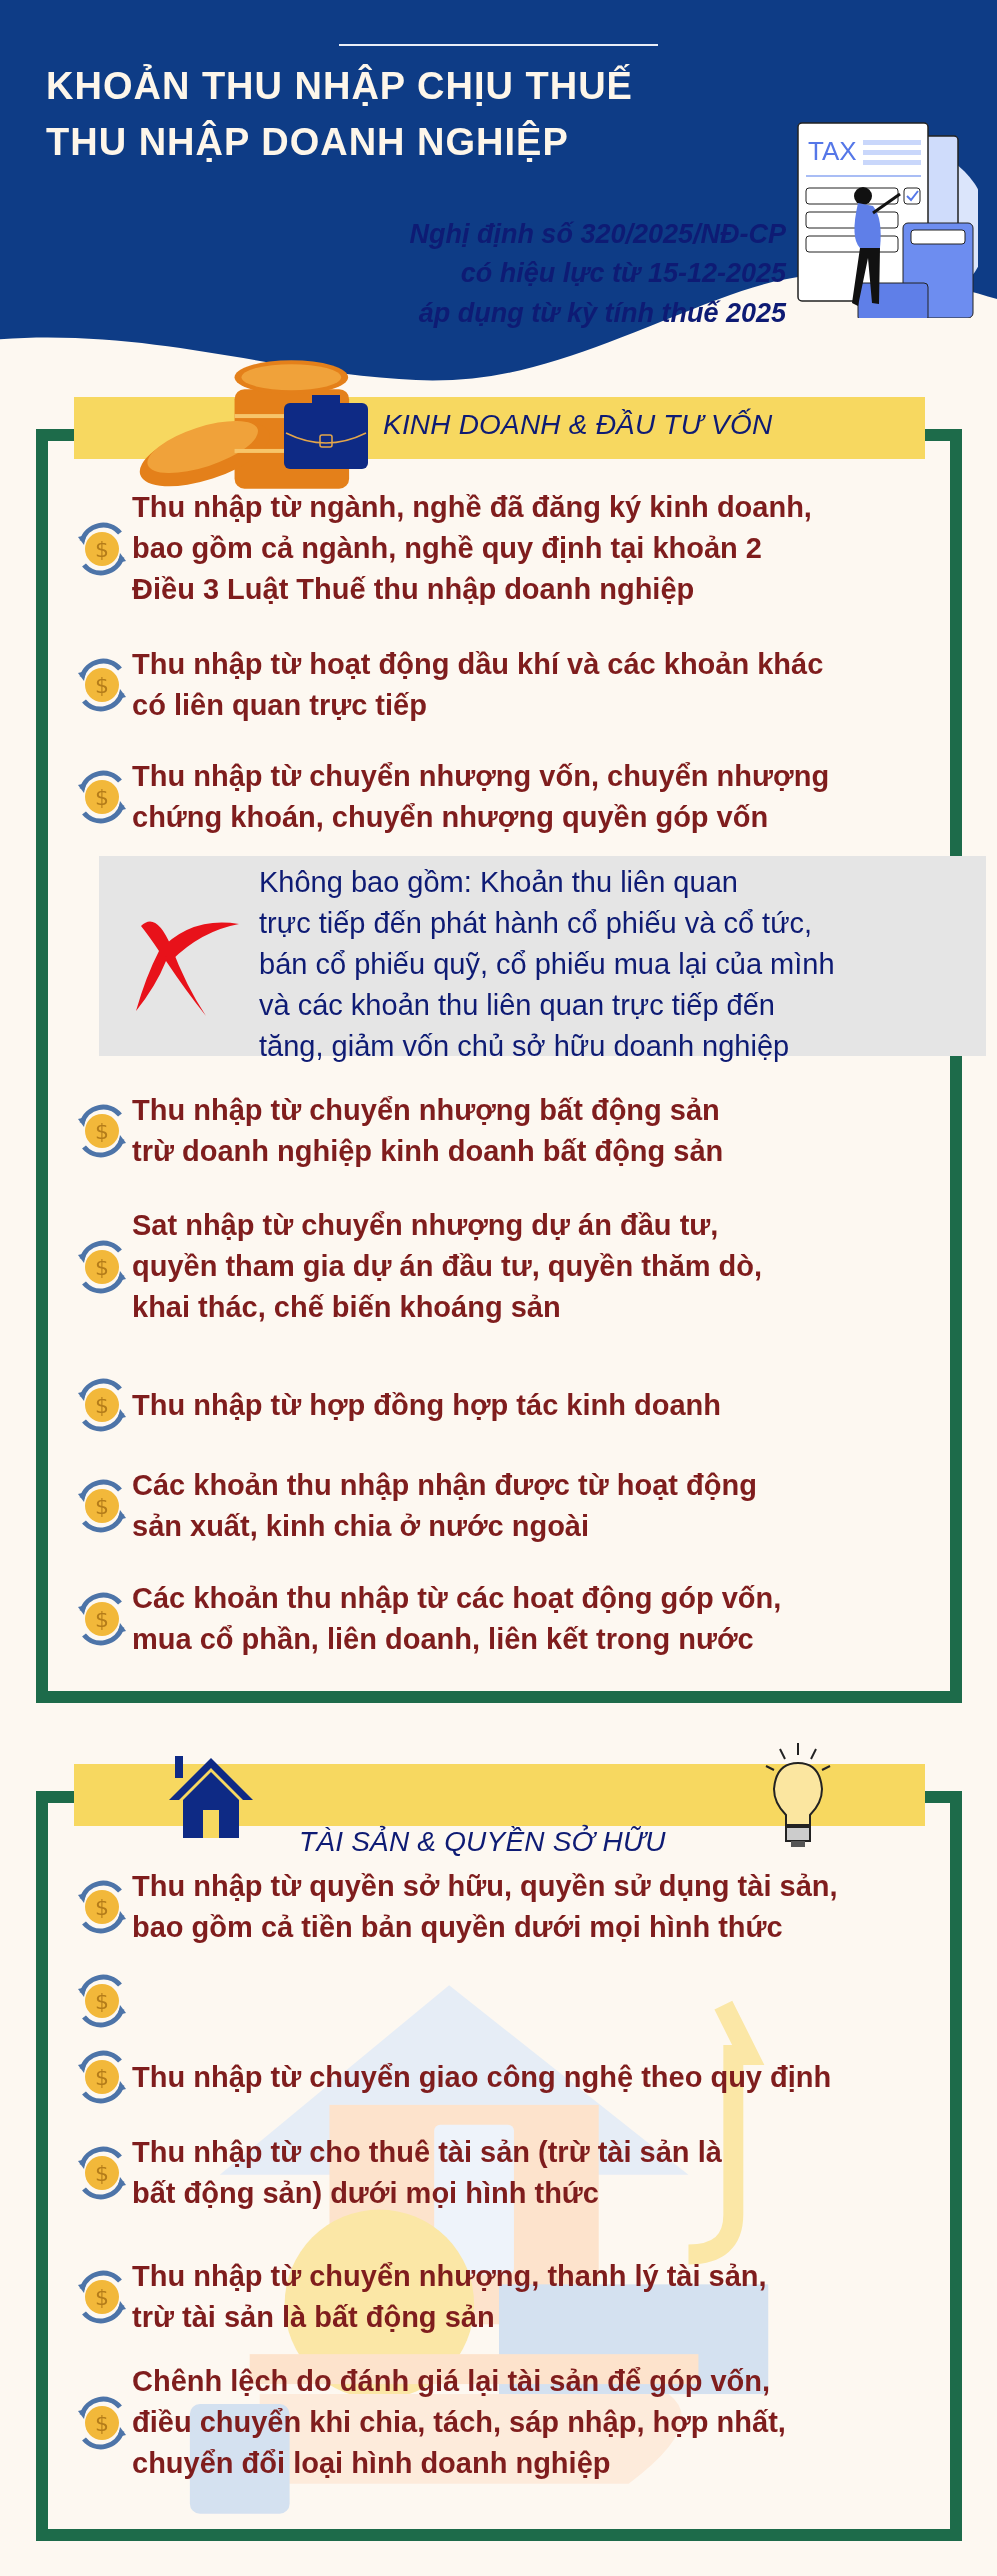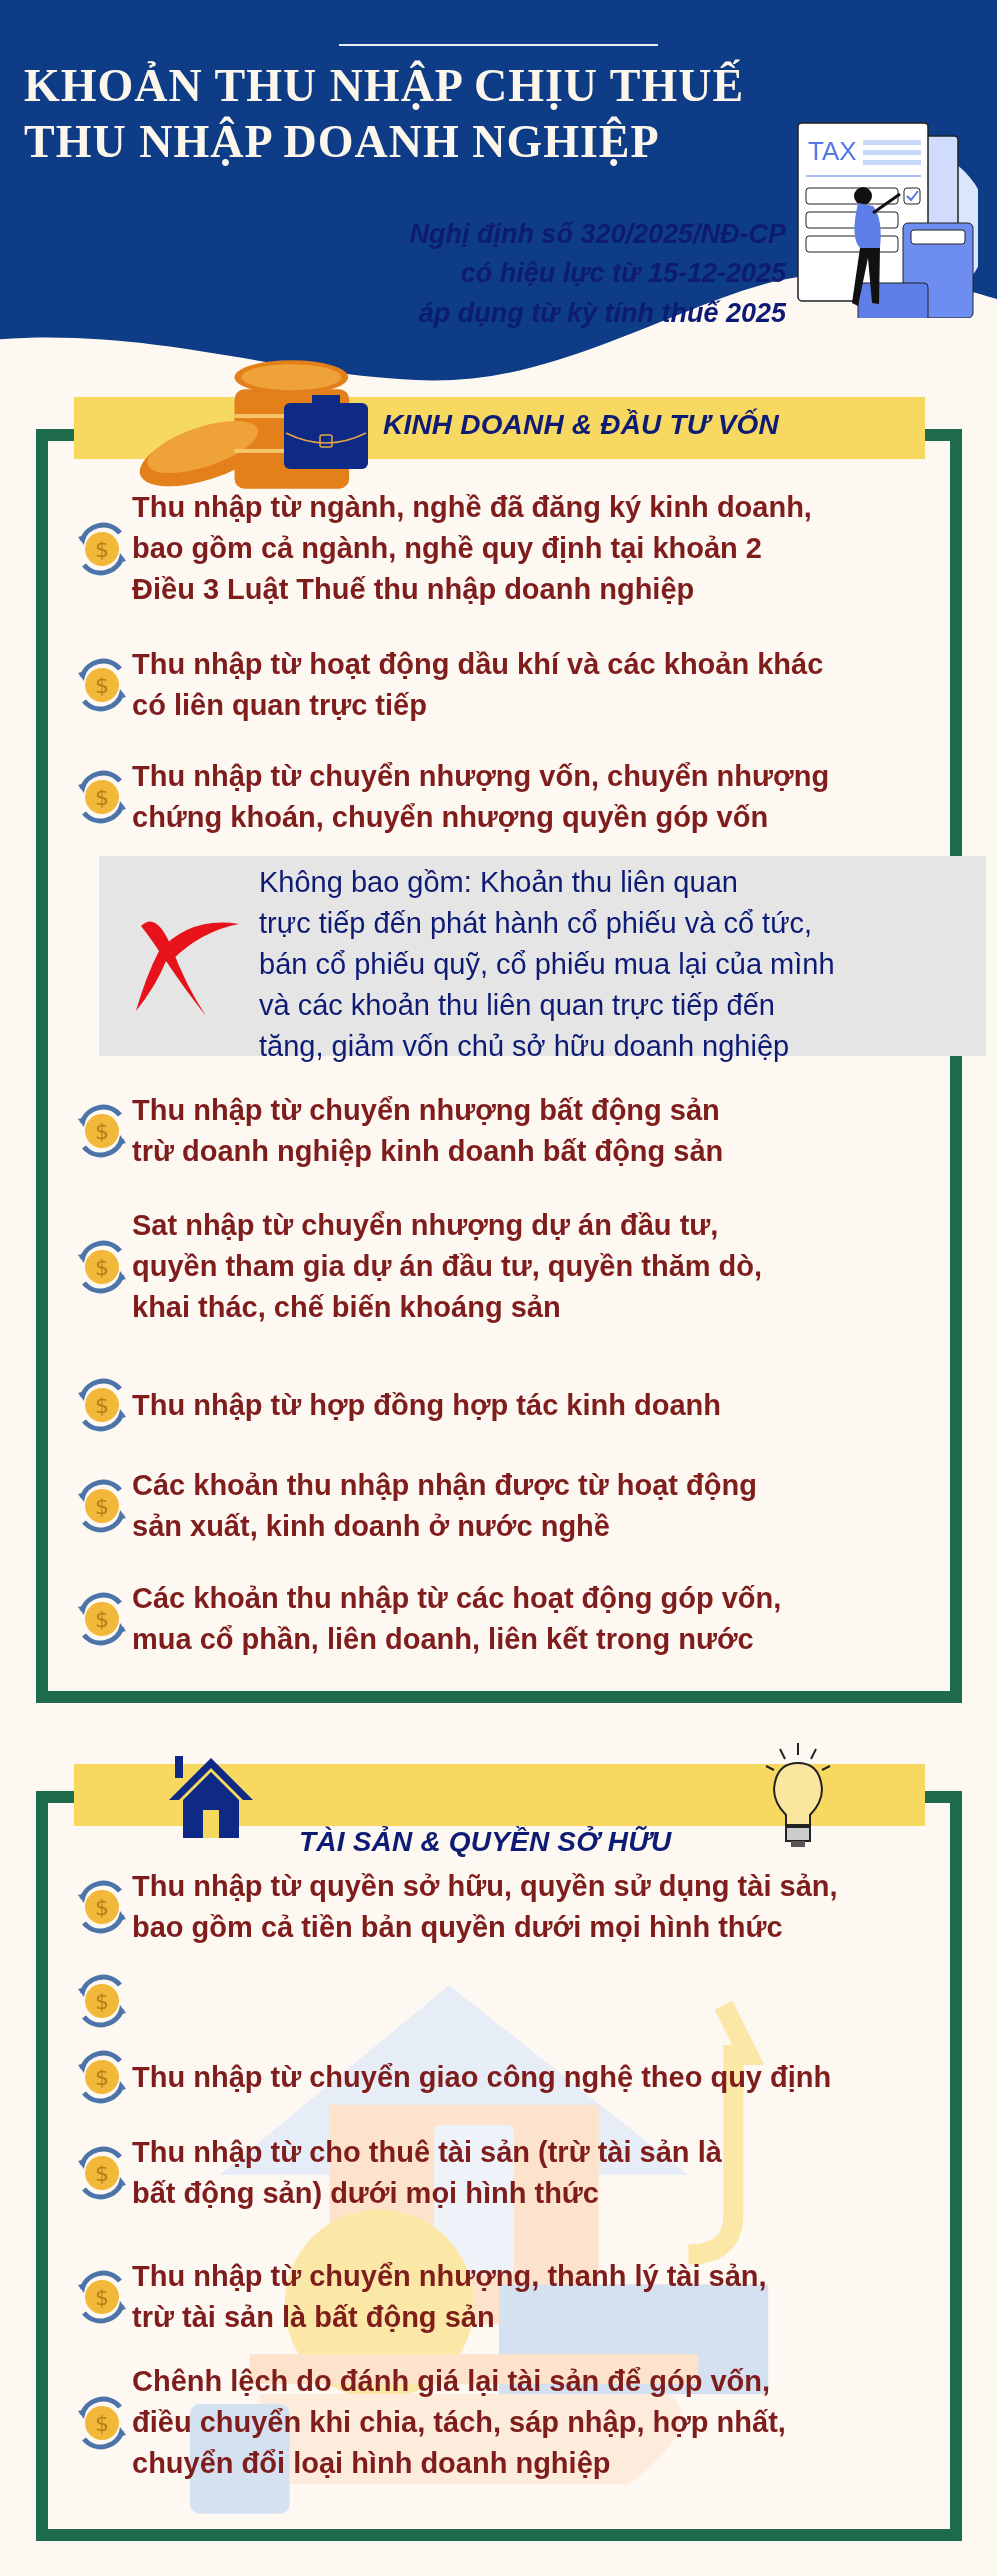"KHOẢN THU NHẬP CHỊU THUẾ" .title { font-family: Liberation Serif, serif -> Liberation Sans, sans-serif; font-size: 46px -> 38px; left: 24px -> 46px }
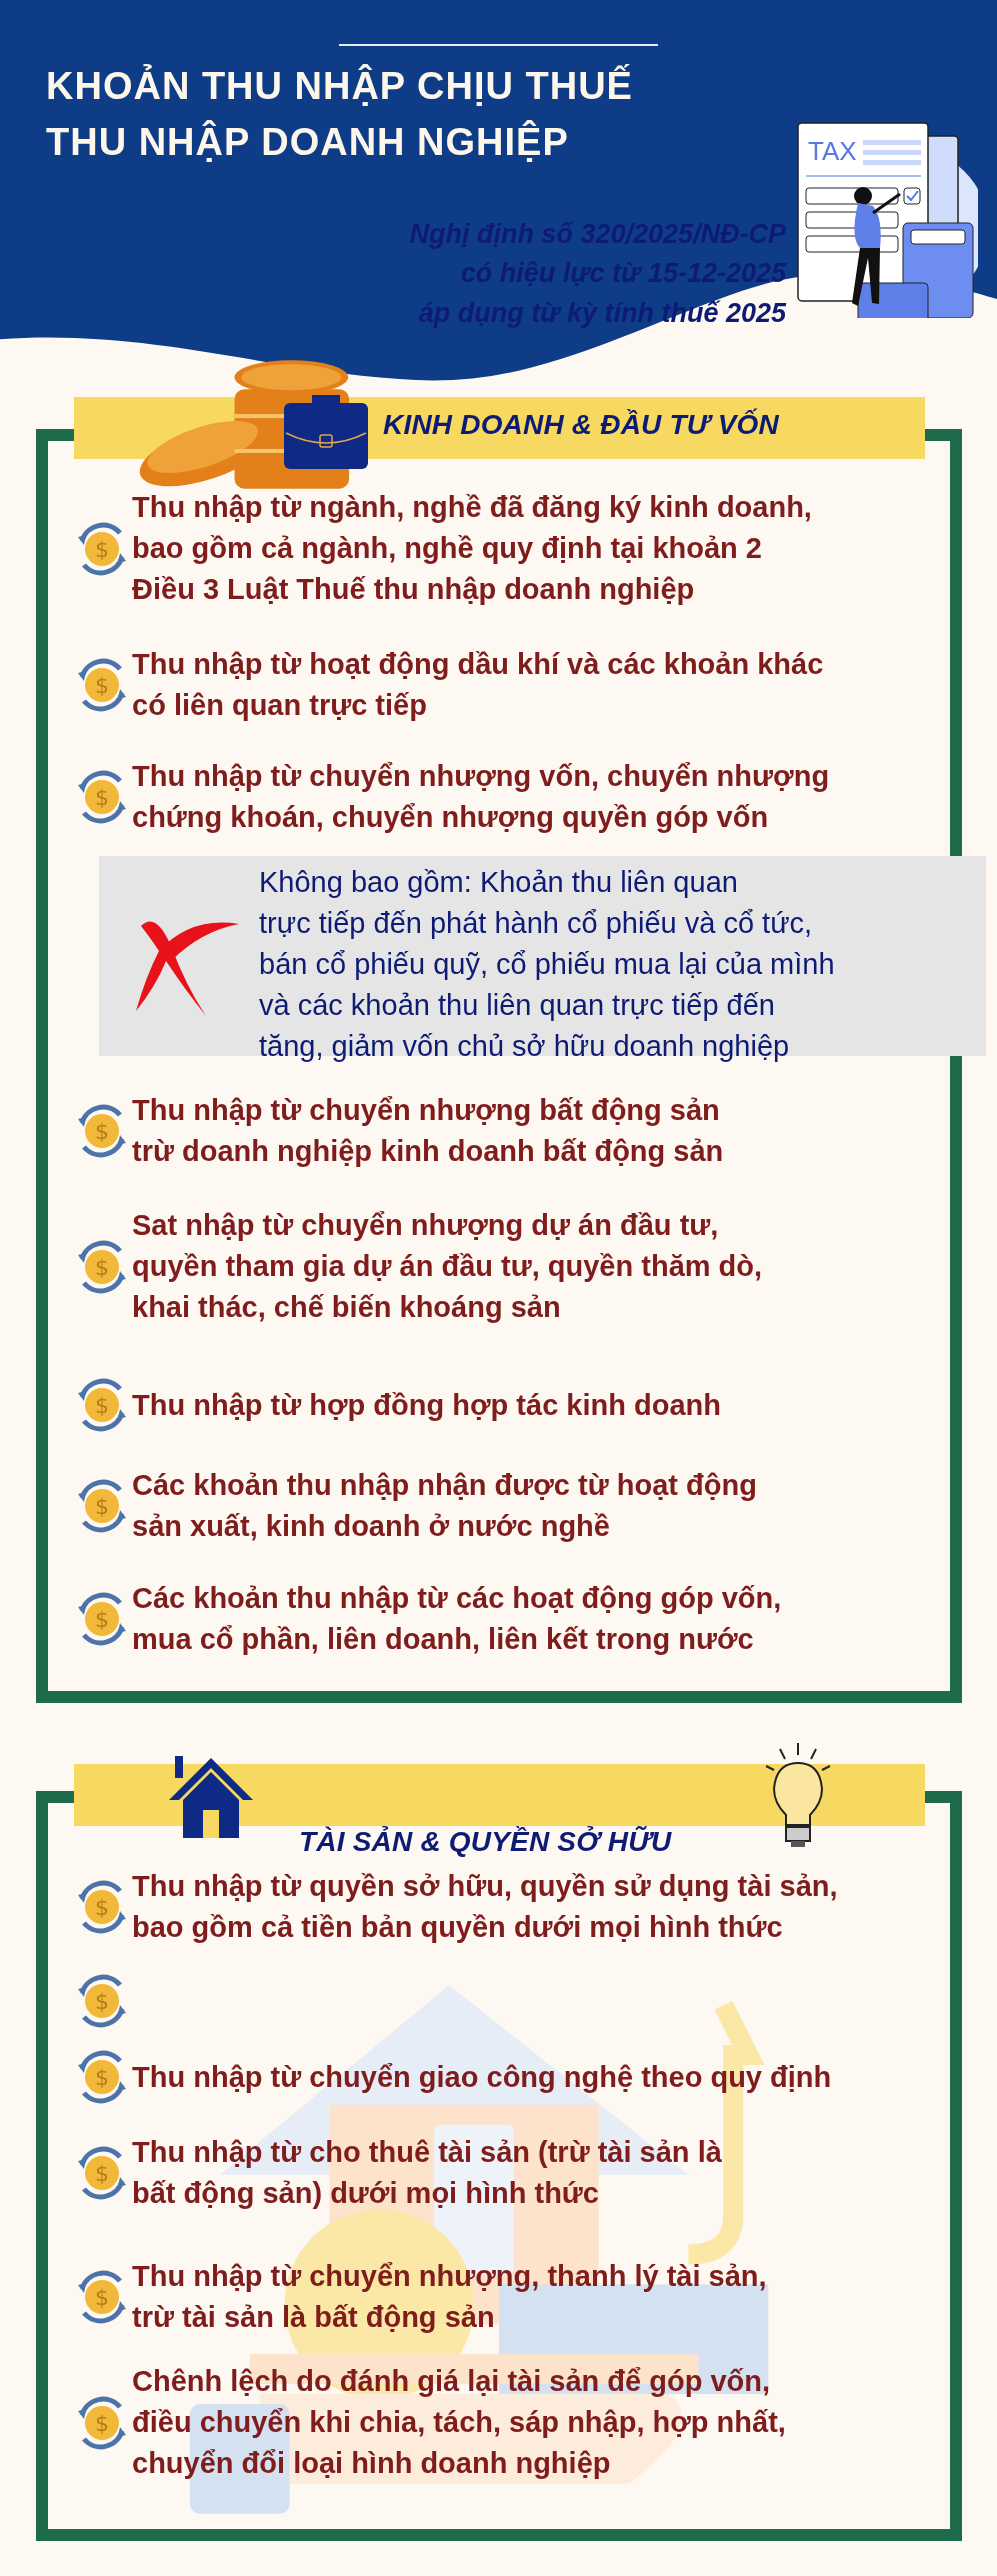"KINH DOANH & ĐẦU TƯ" .banner-label { font-weight: bold -> normal }
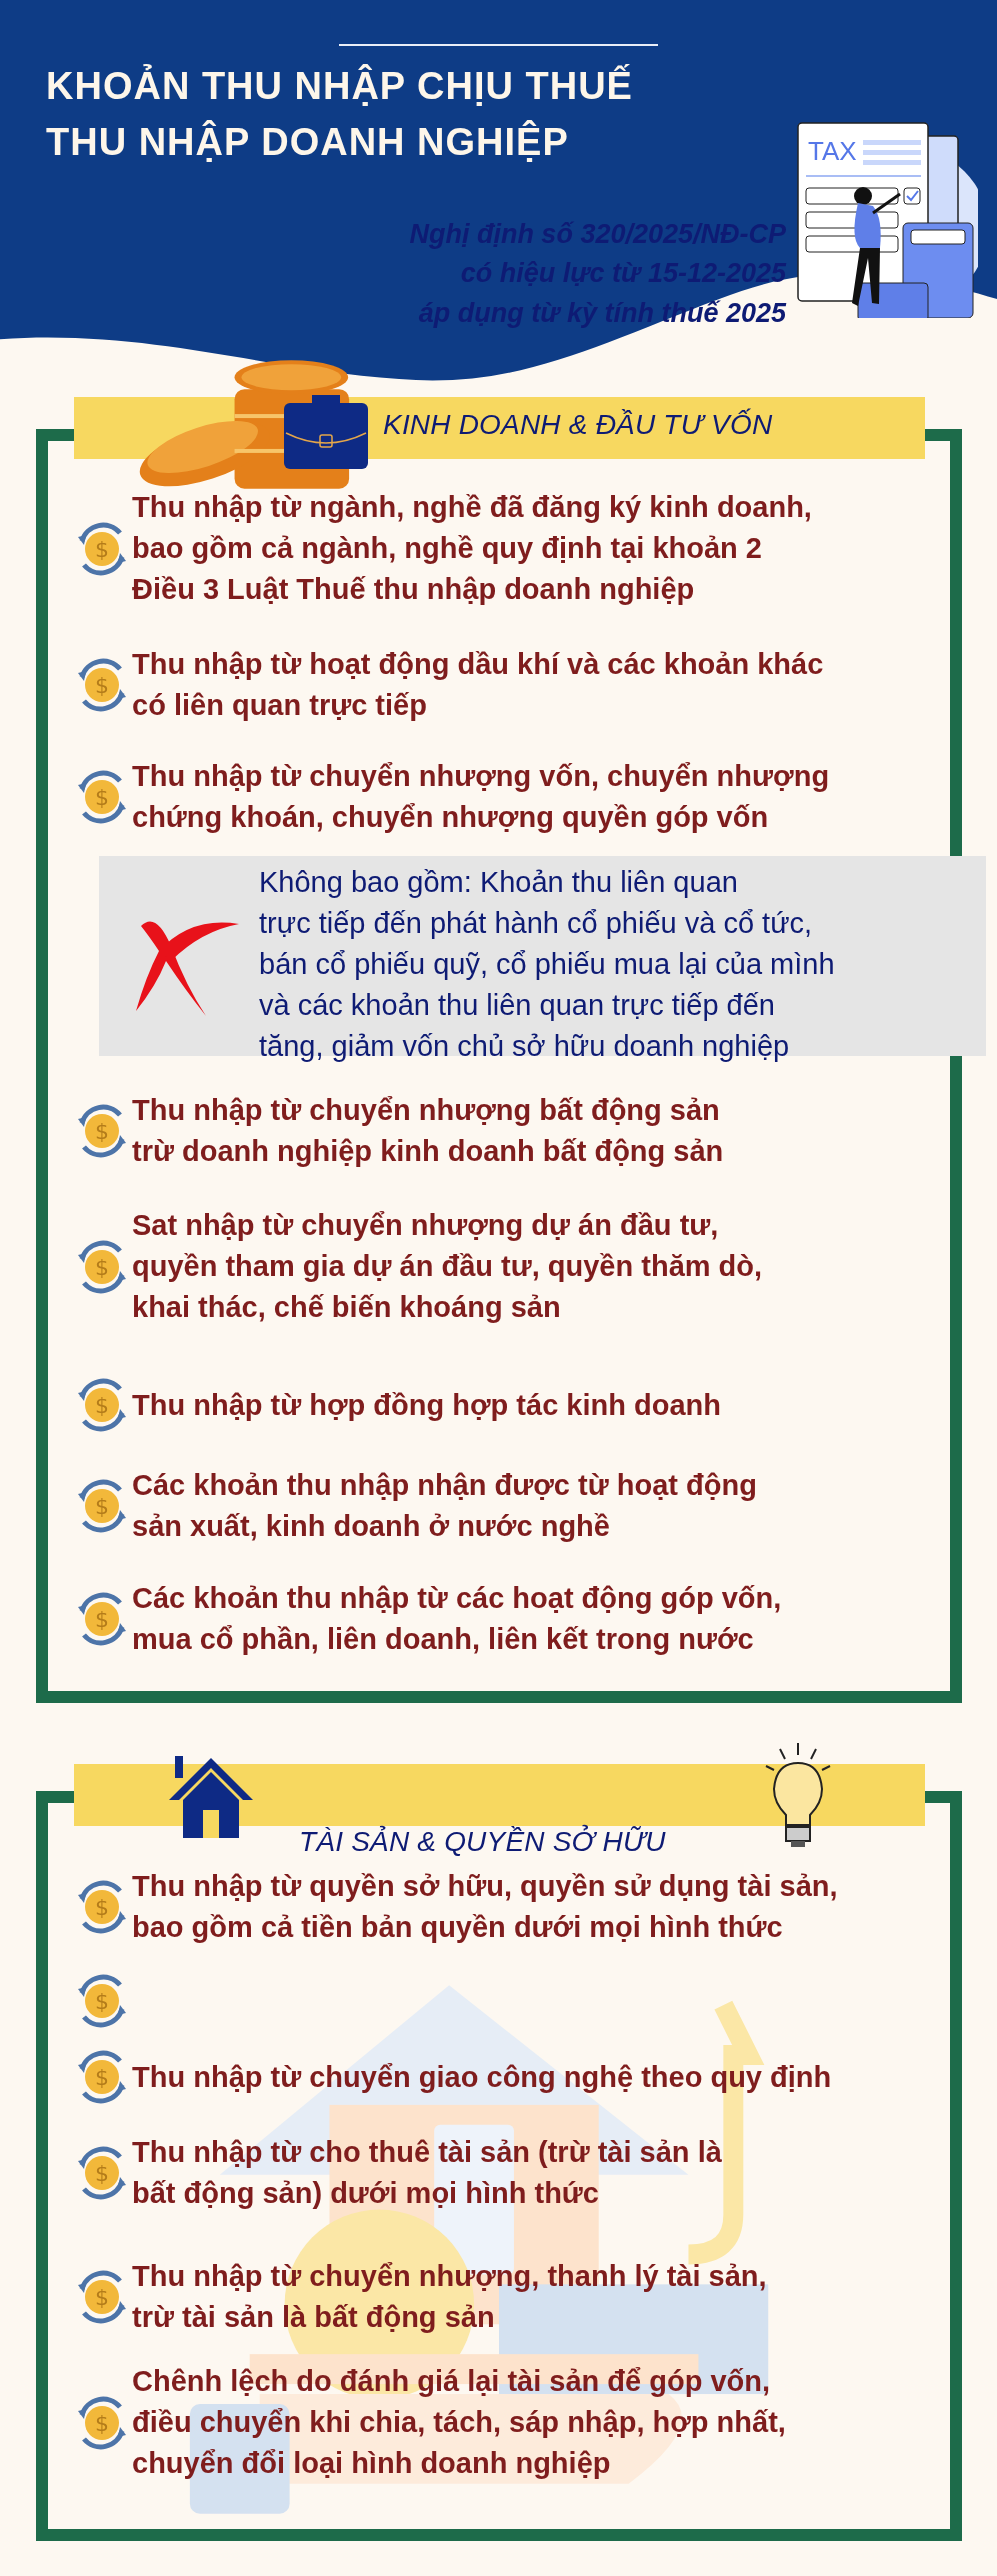"sản xuất, kinh doanh ở" div { text: doanh ở nước nghề -> chia ở nước ngoài }
